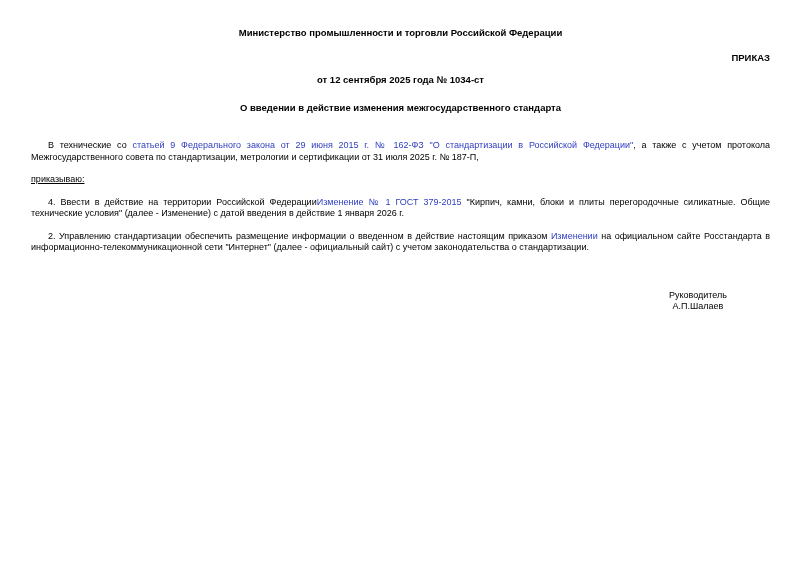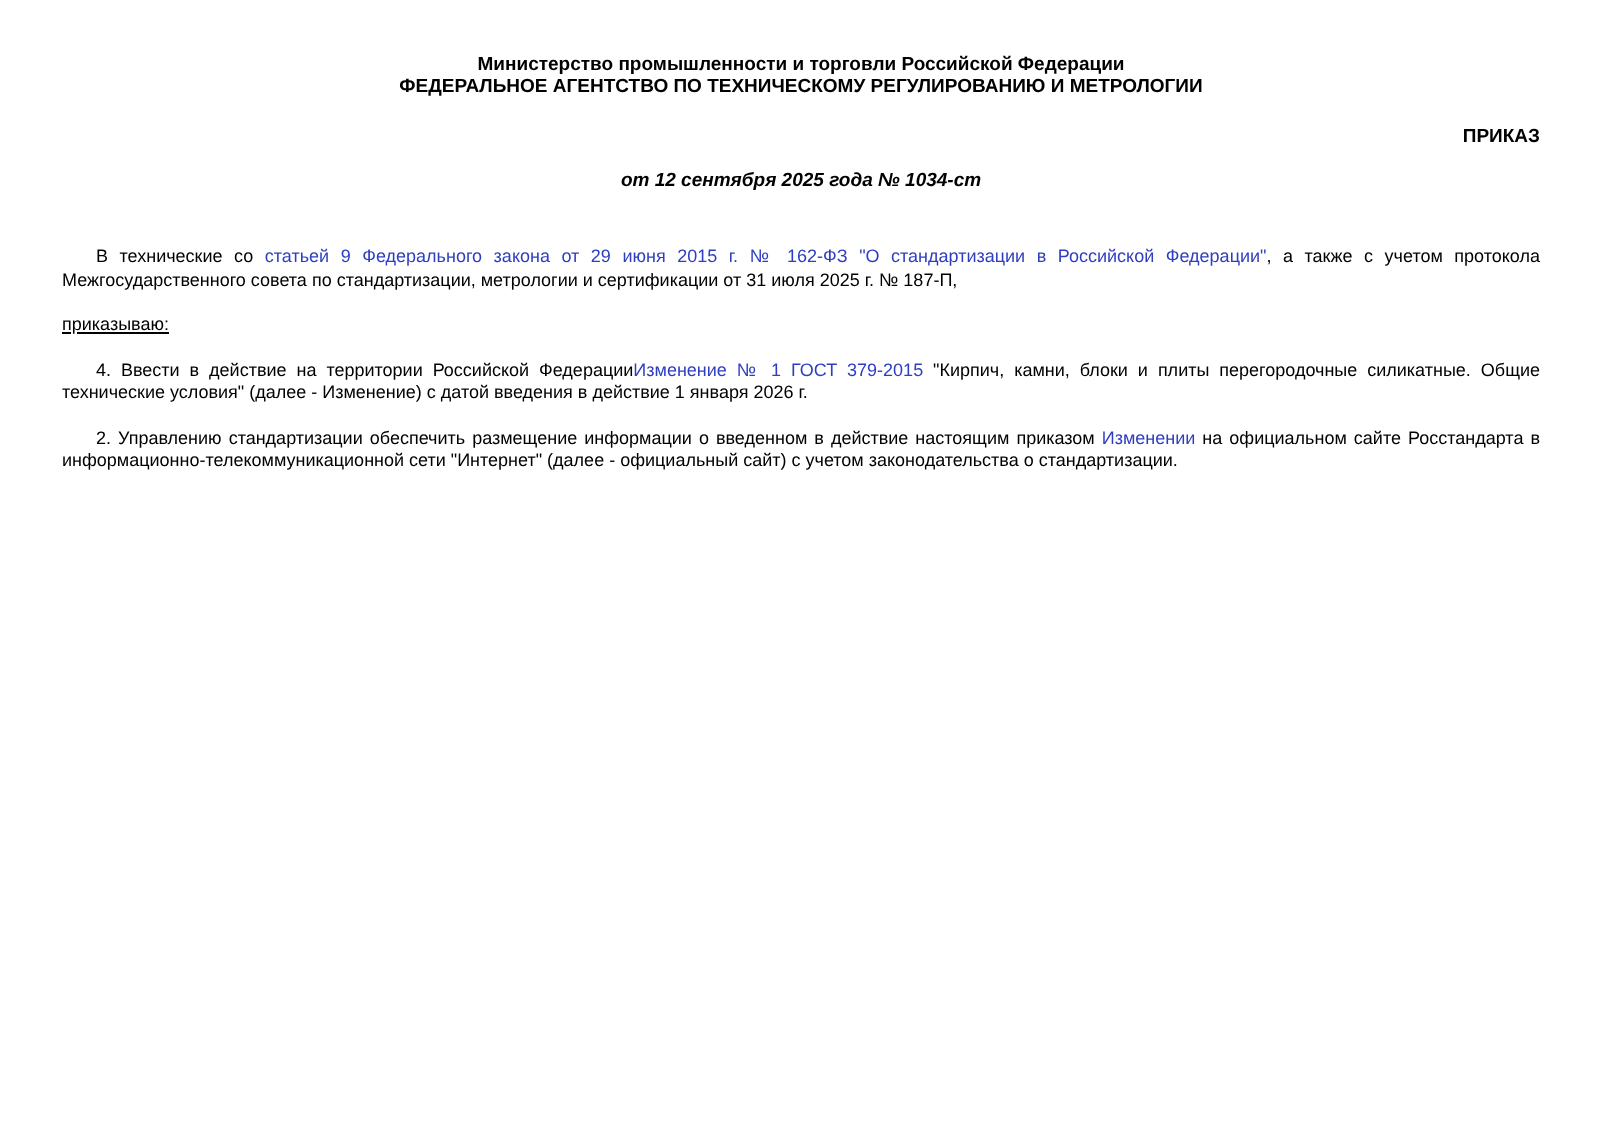"ФЕДЕРАЛЬНОЕ АГЕНТСТВО ПО ТЕХНИЧЕСКОМУ" div.hline { html: <div>ФЕДЕРАЛЬНОЕ АГЕНТСТВО ПО ТЕХНИЧЕСКОМУ РЕГУЛИРОВАНИЮ И МЕТРОЛОГИИ</div> -> none }
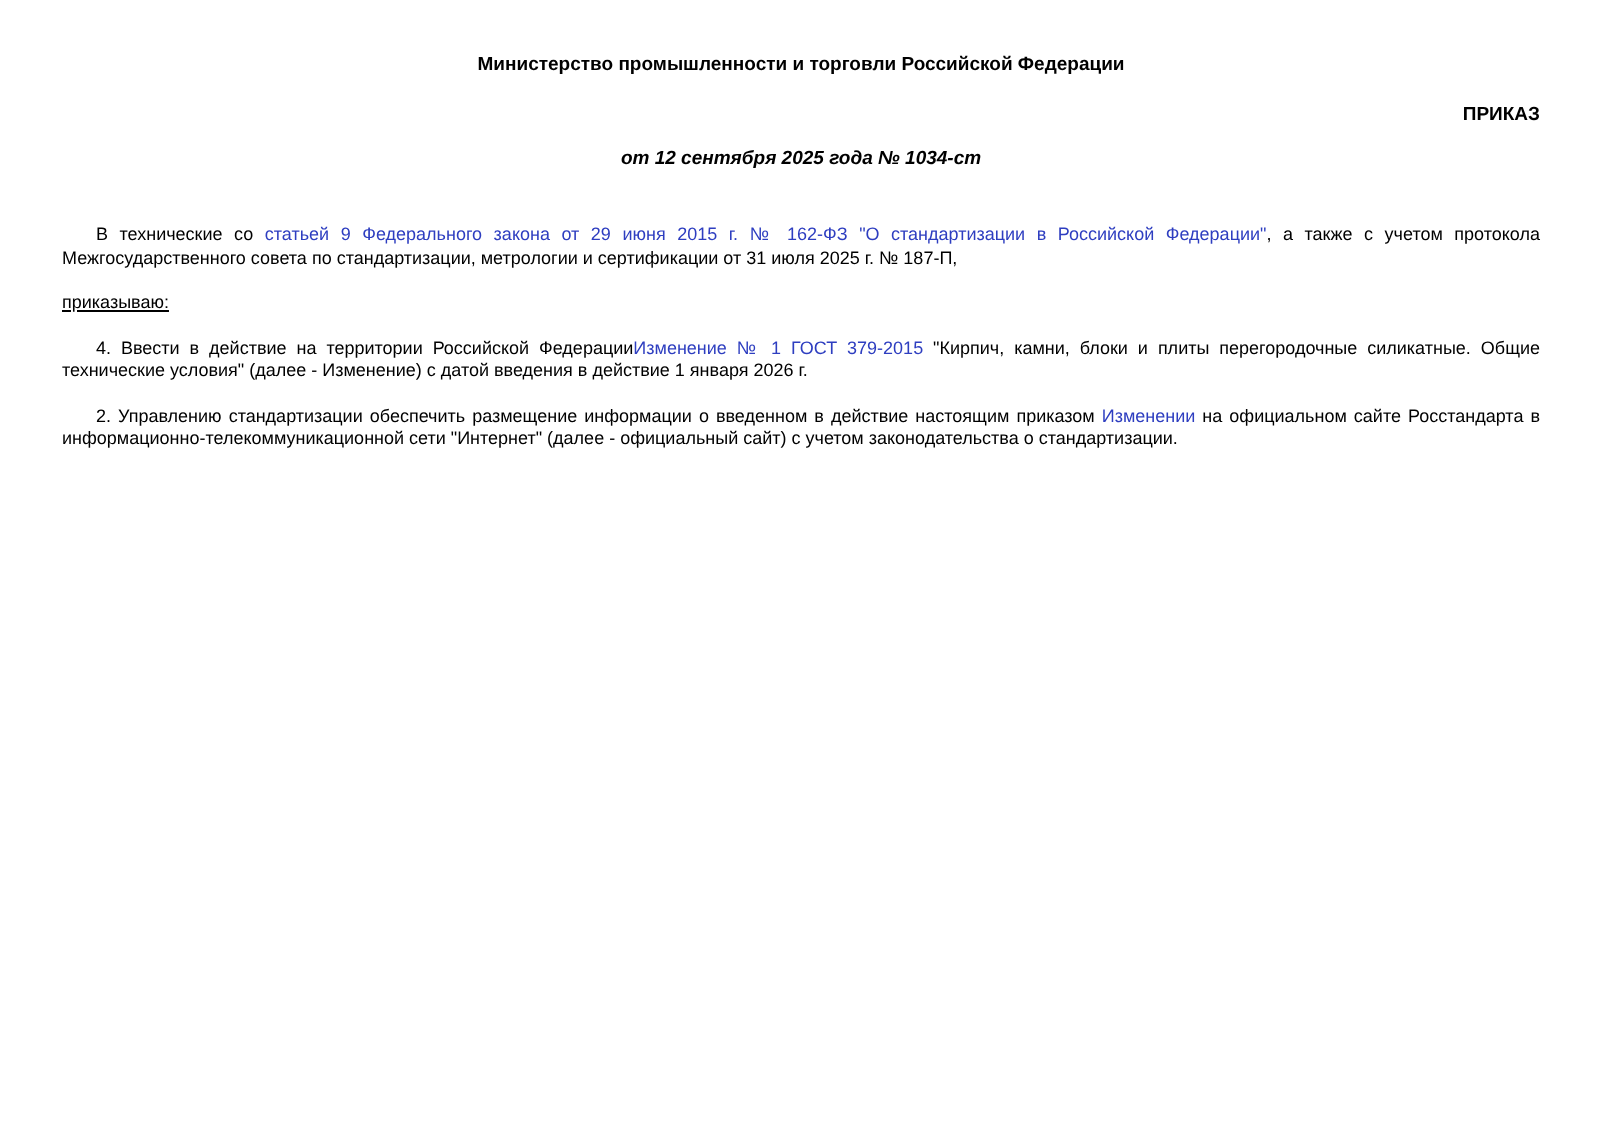"от 12 сентября 2025 года" .doc-date { font-style: italic -> none }
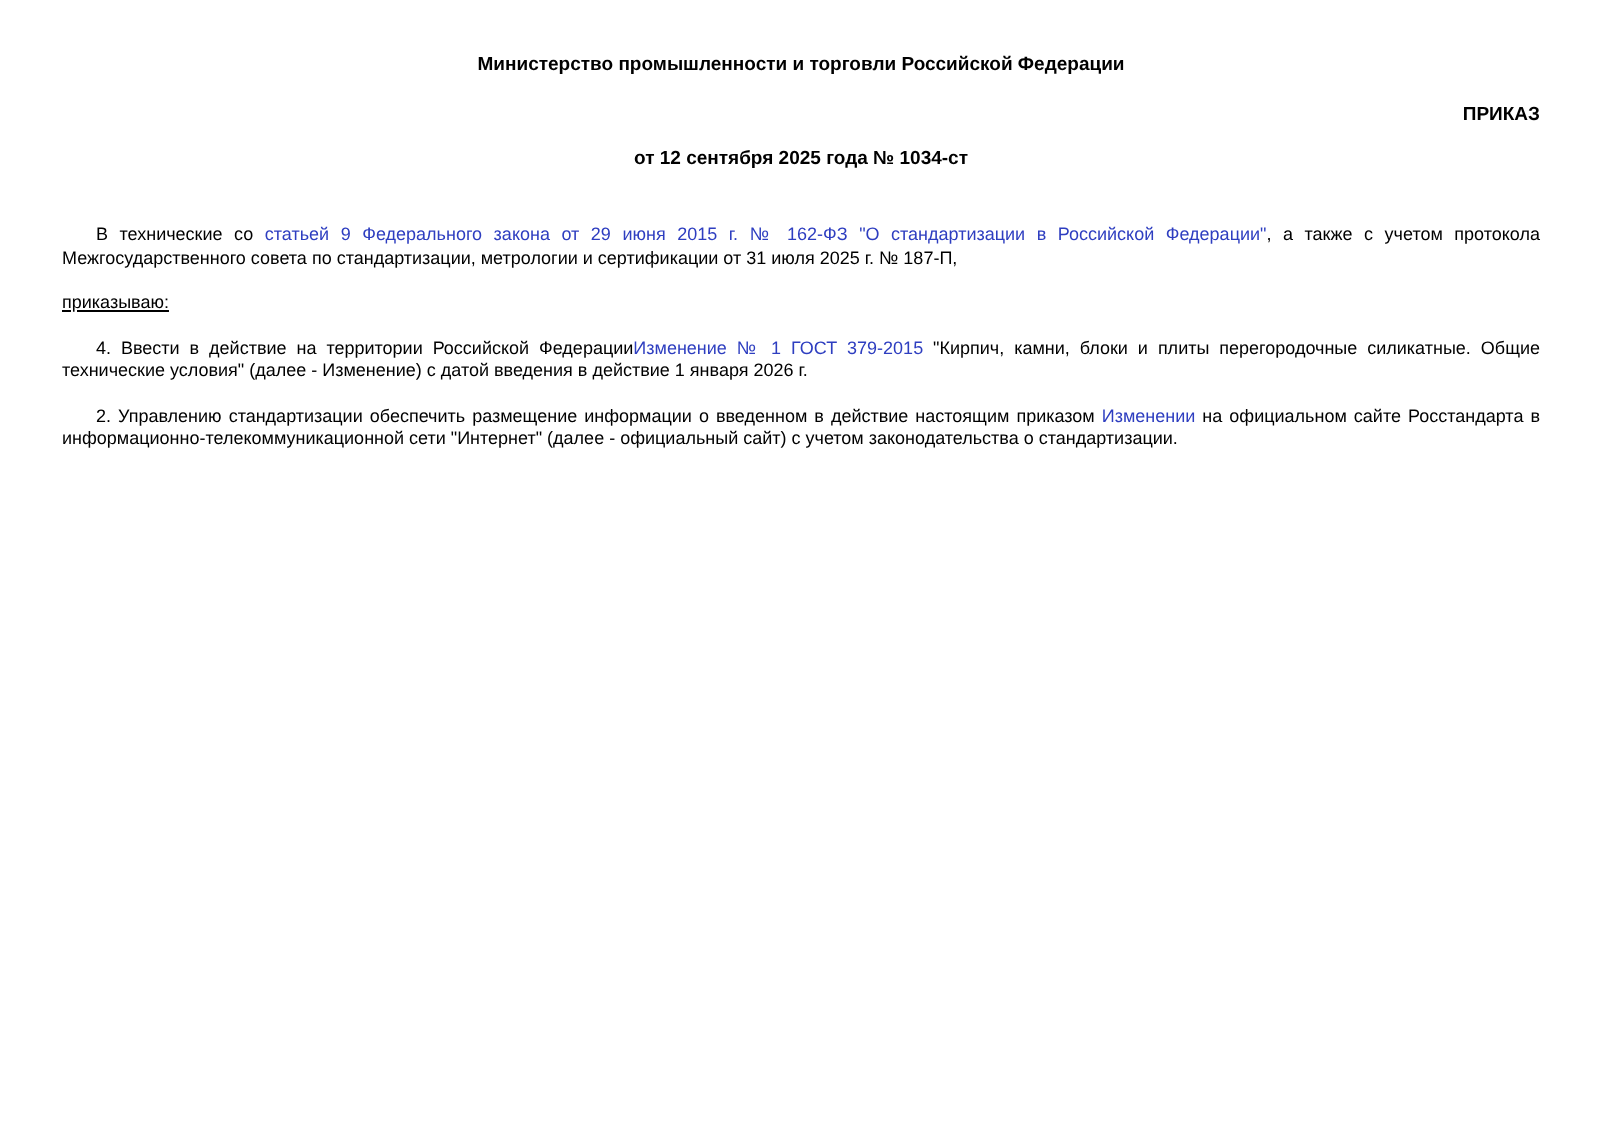"О введении в действие изменения" div.hline { html: none -> <div>О введении в действие изменения межгосударственного стандарта</div> }
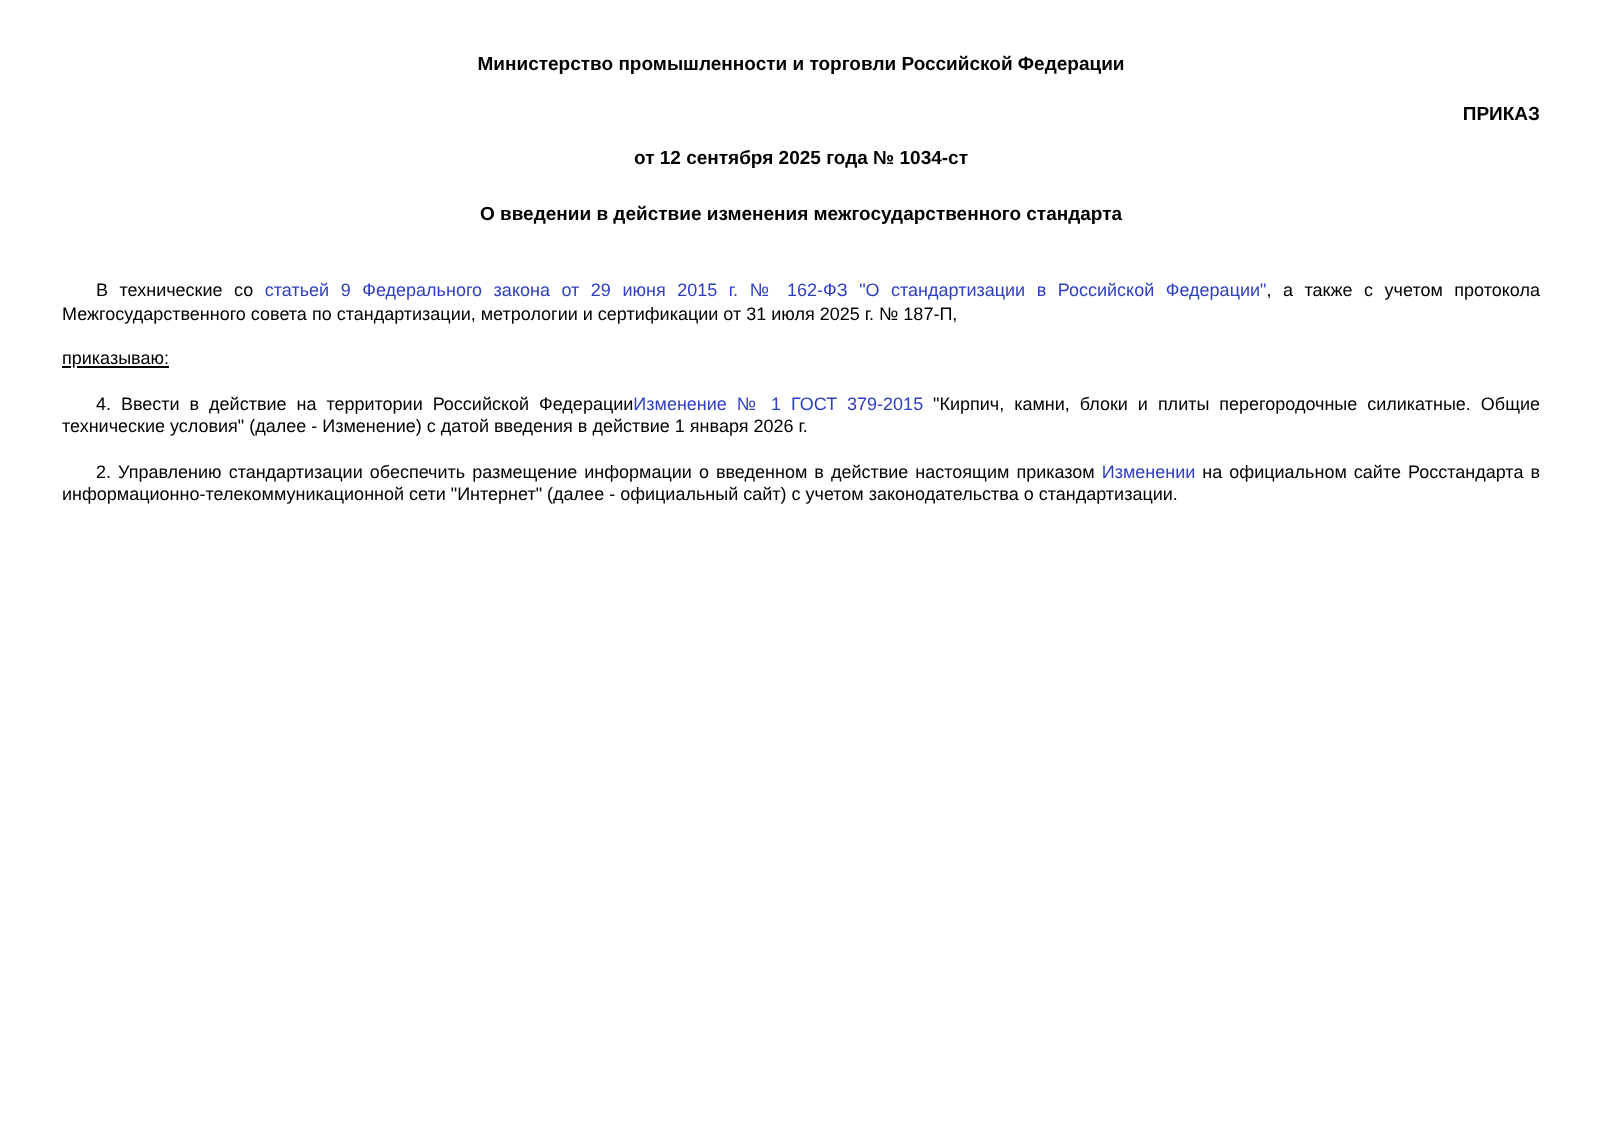"Руководитель" div.signature { html: none -> <div> <div>Руководитель</div> <div>А.П.Шалаев</div> </div> }
